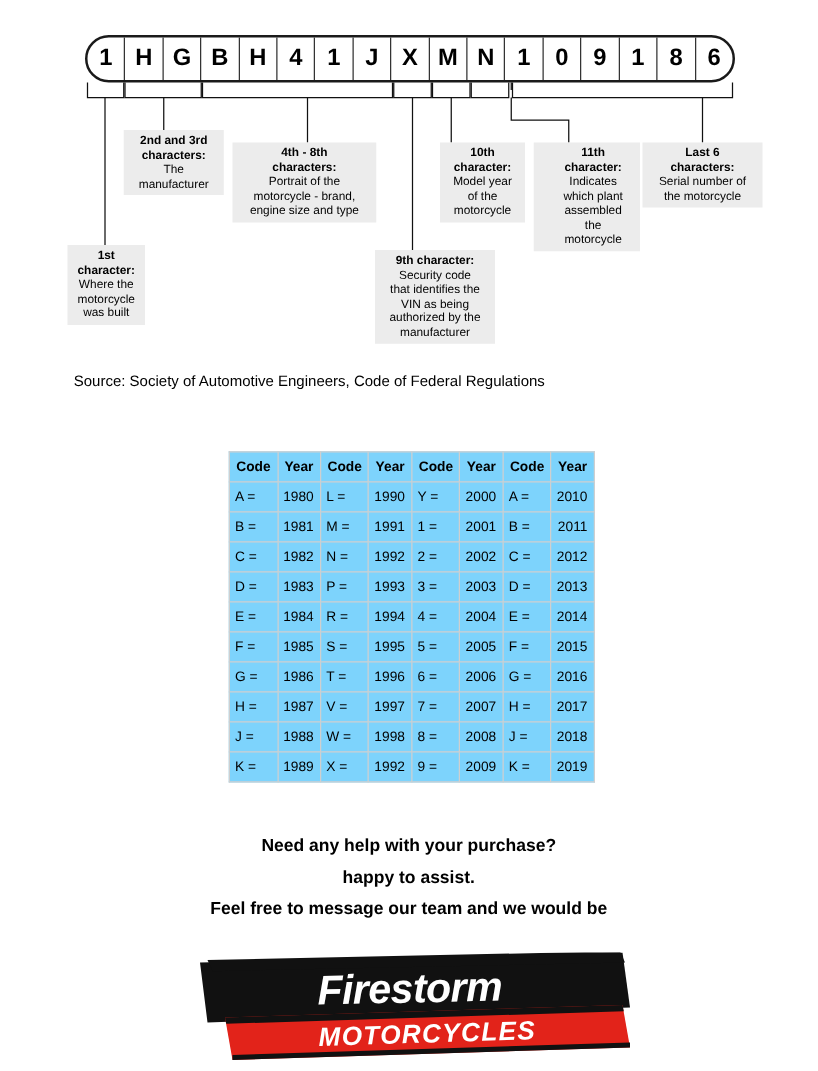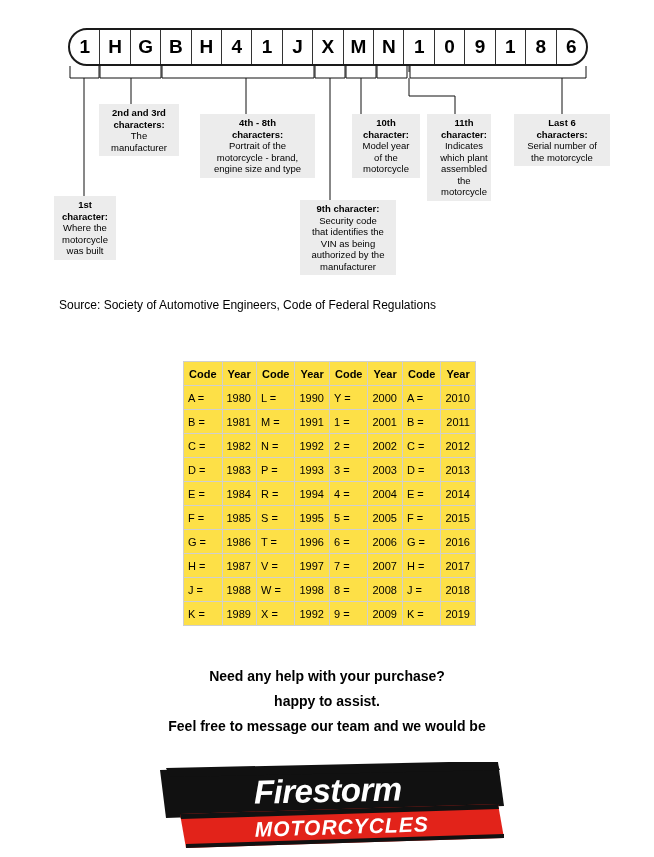"4th - 8th" #callout-48 { left: 200px -> 186px }
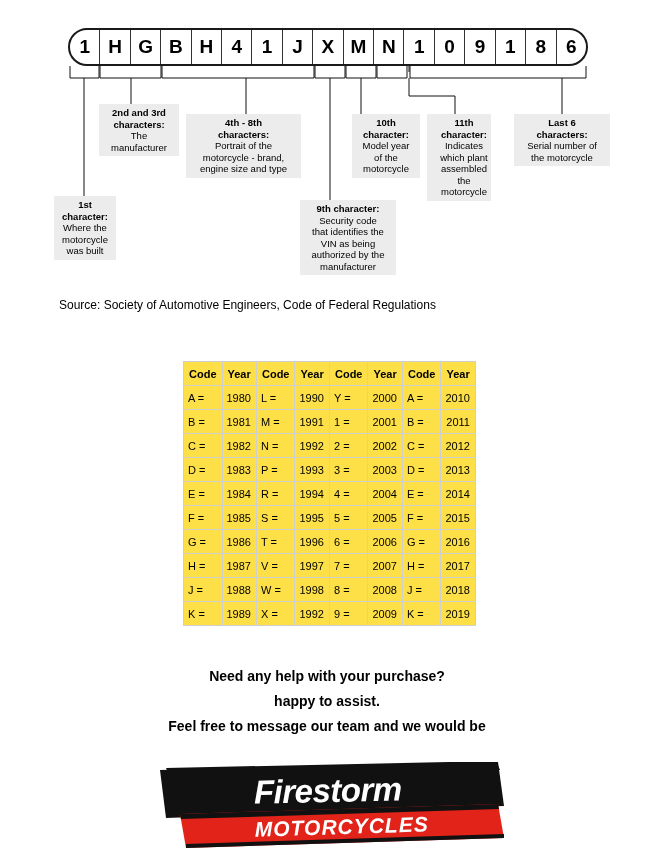"11th" #callout-11 { width: 64px -> 85px }
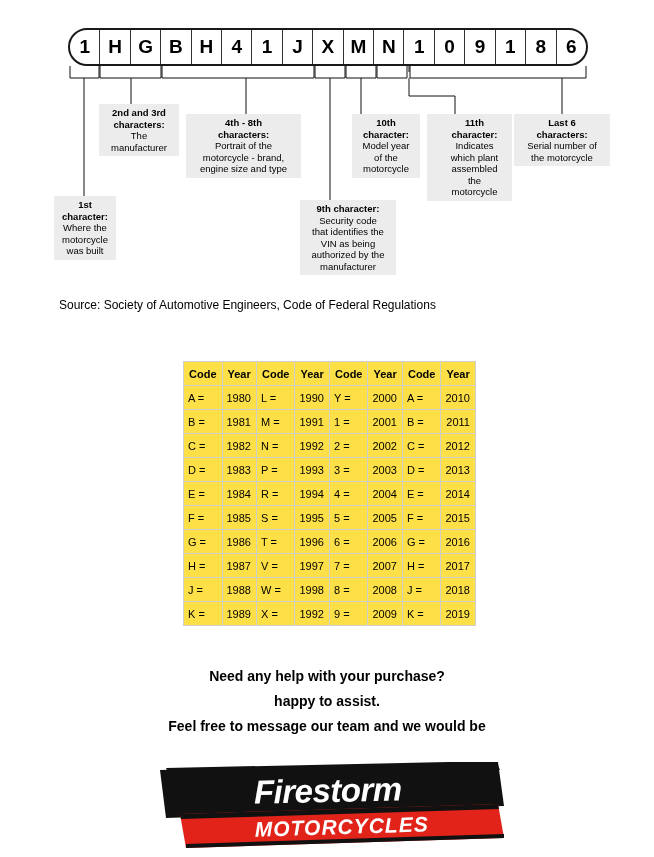"Code" table#year-table { background: #fde047 -> #7dd3fc }
